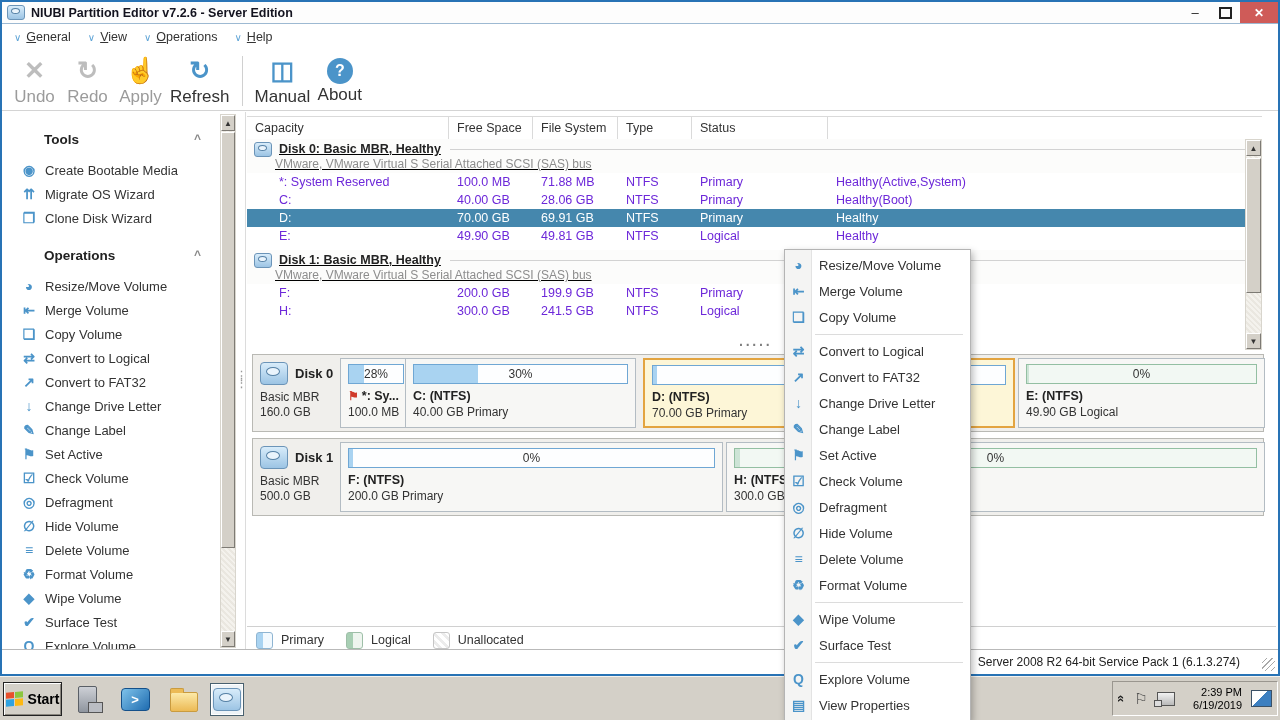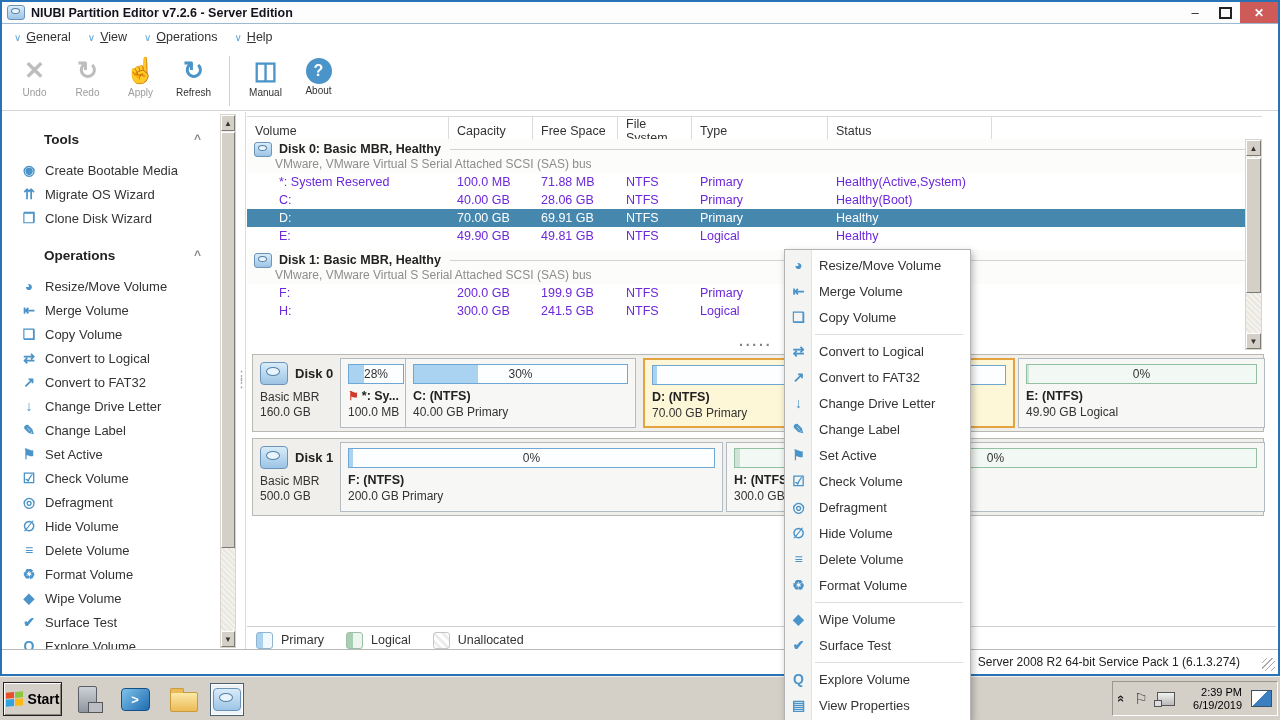"Undo" .tool-label { font-size: 10px -> 17px }
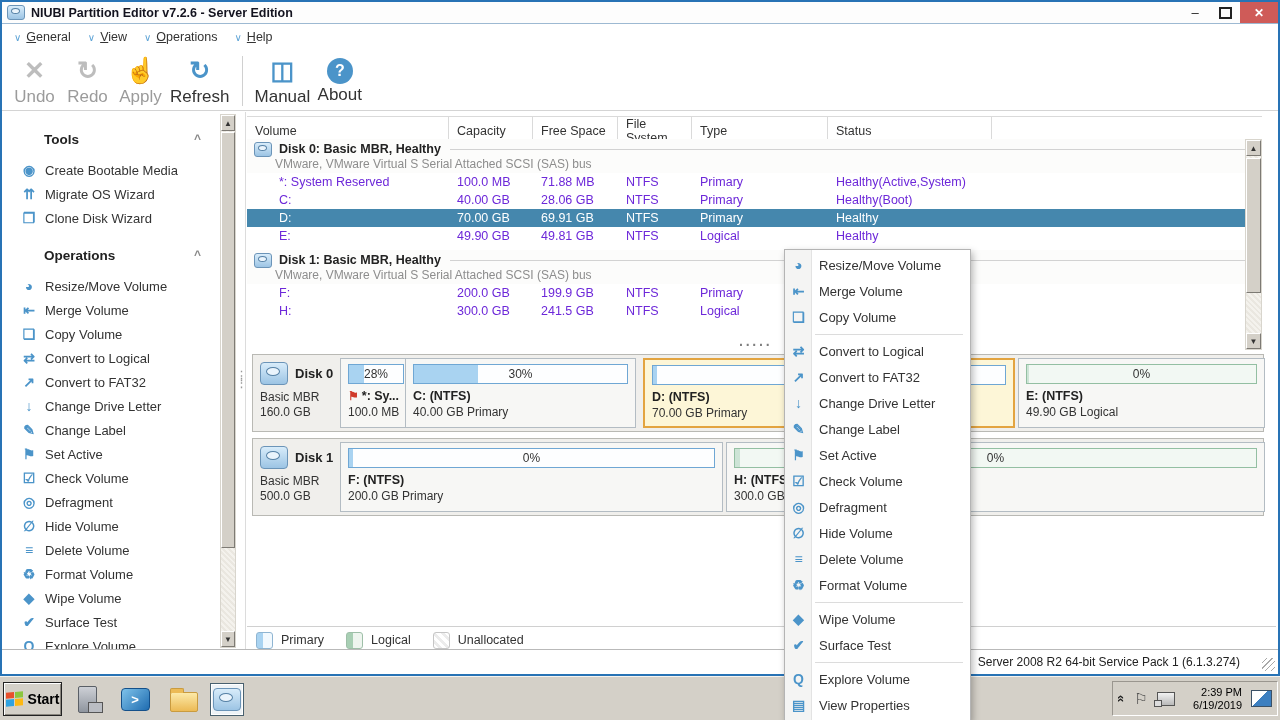"Volume" div { html: <div>Volume</div> -> none }
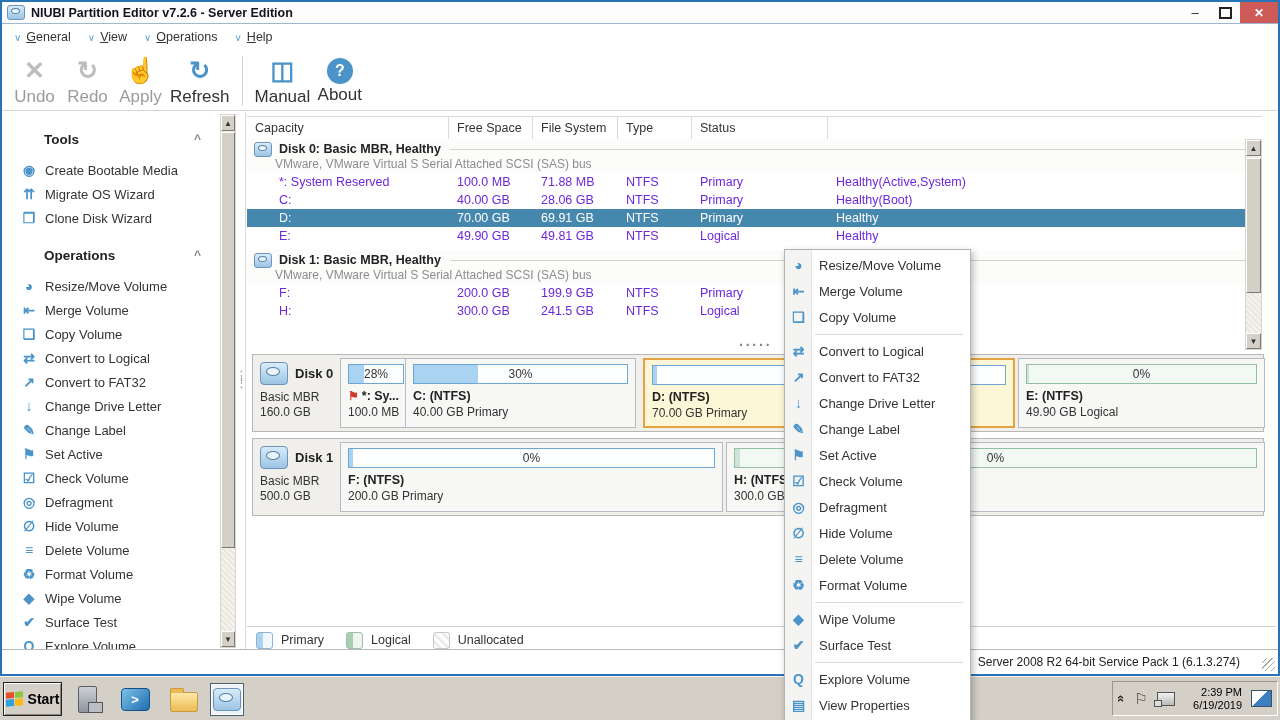"Disk 0: Basic MBR, Healthy" .tgroup { text-decoration: none -> underline }
